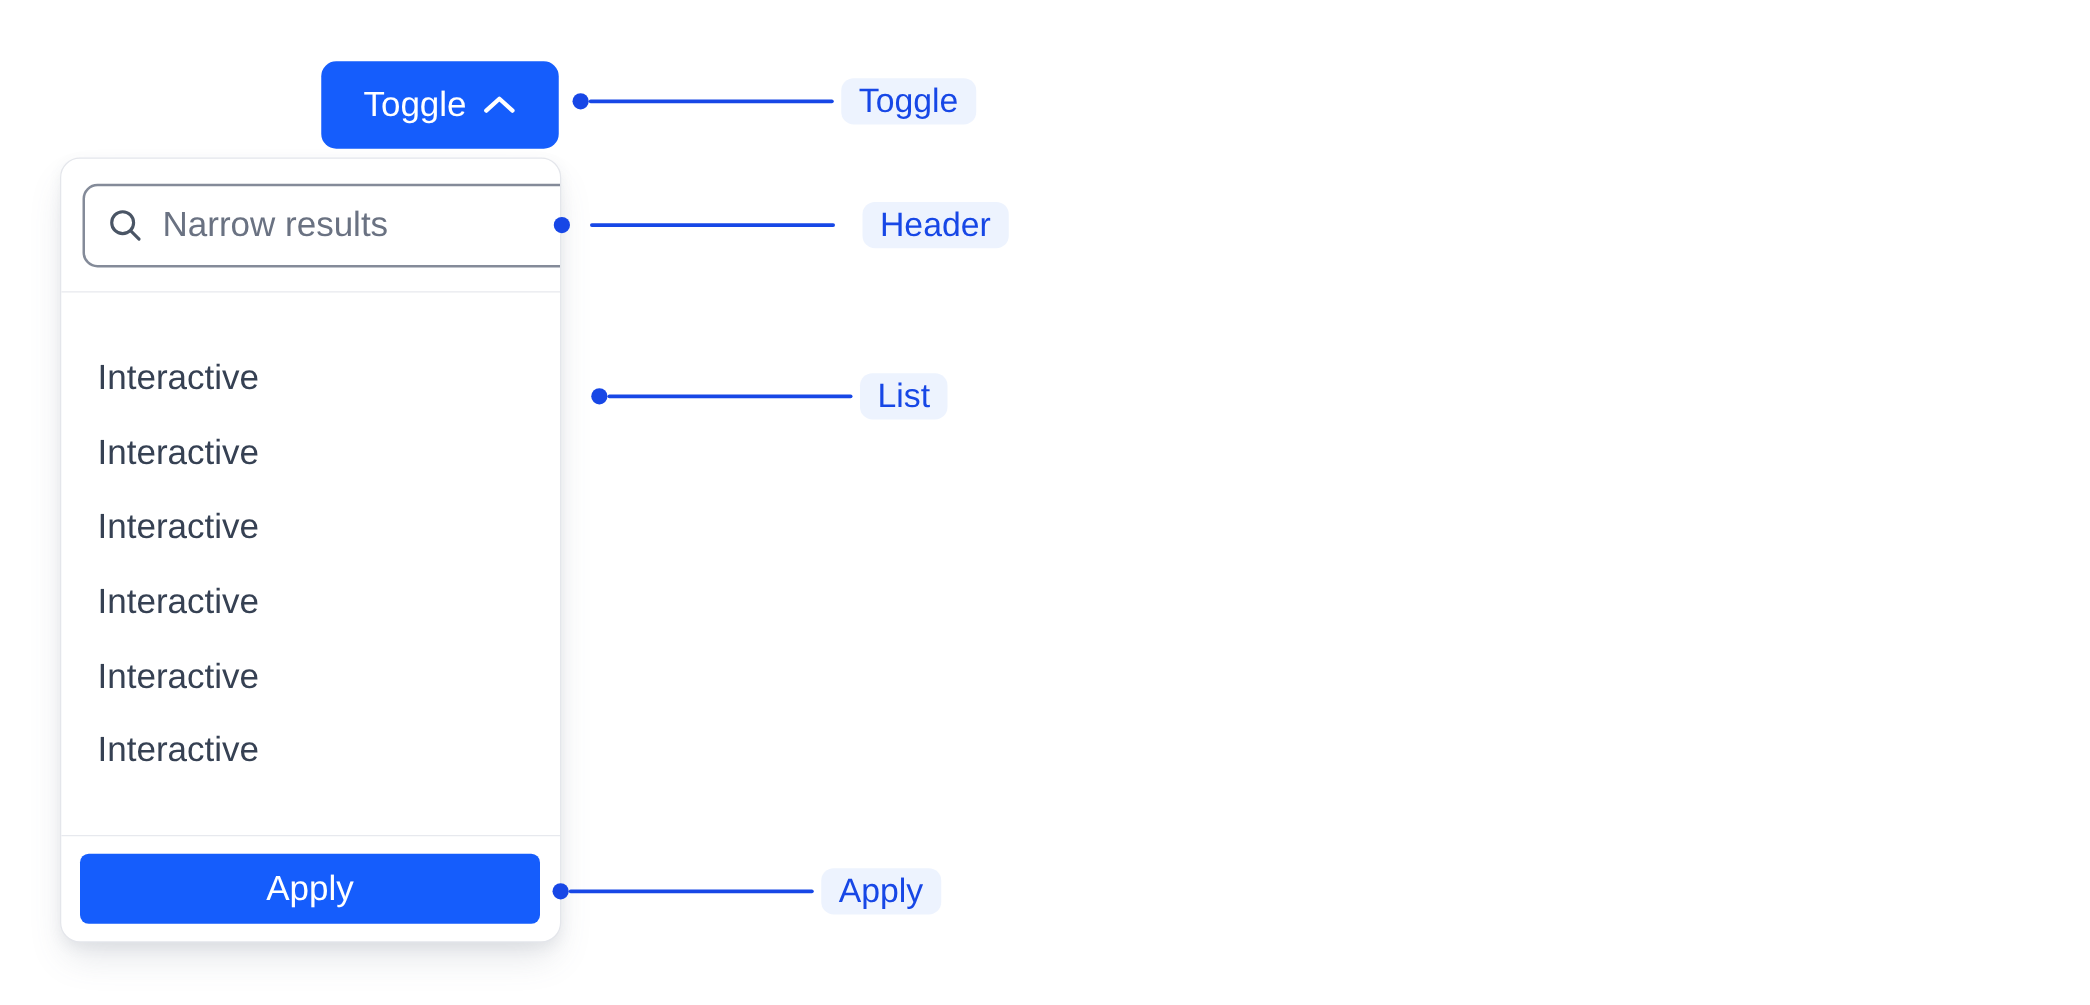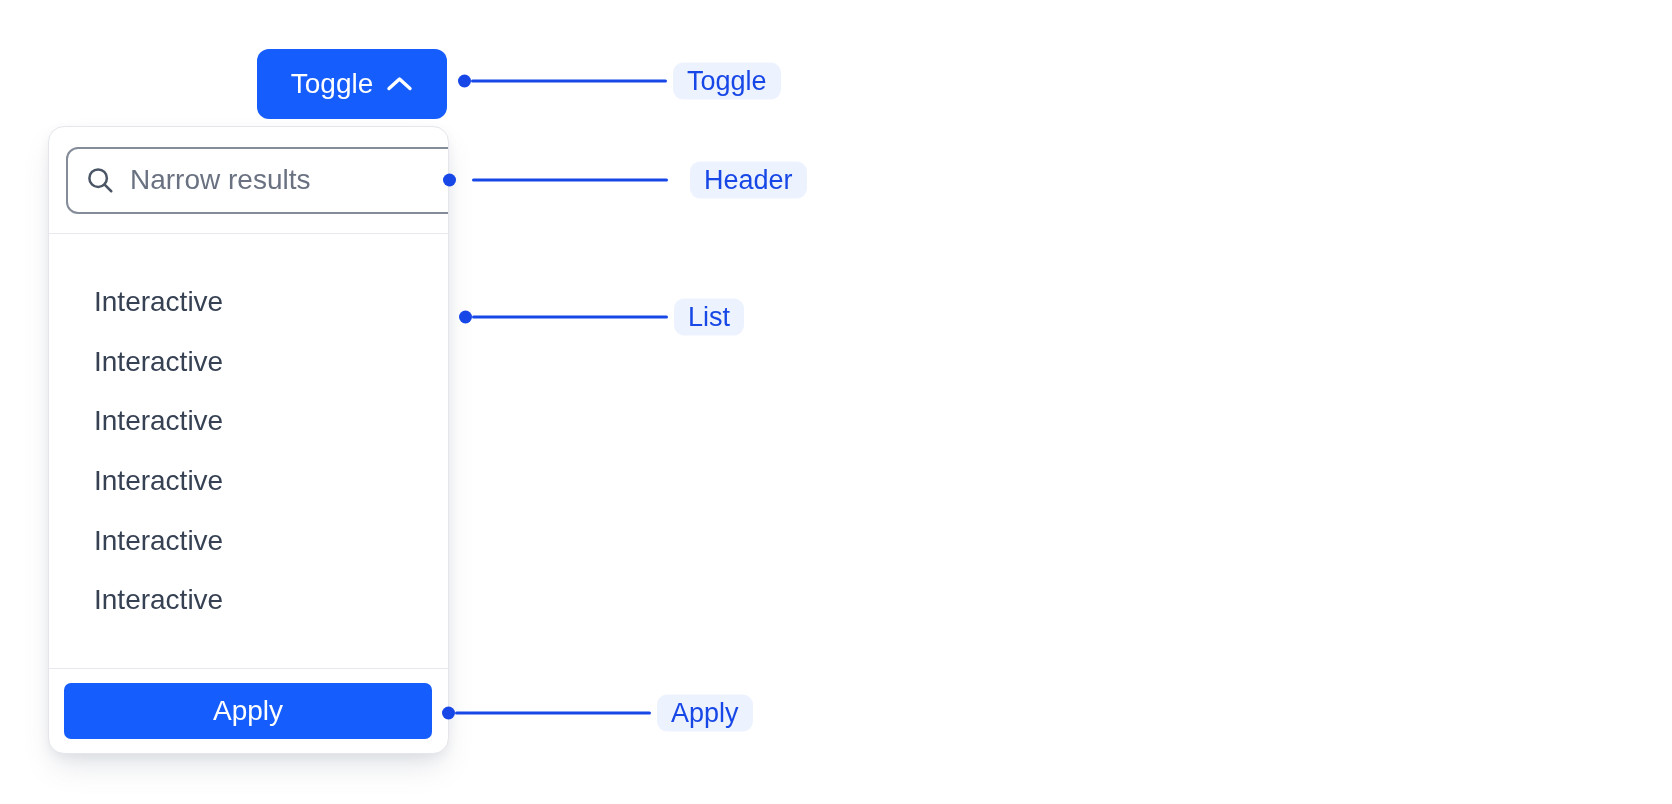"Interactive" .list-item { padding-left: 45px -> 29px }
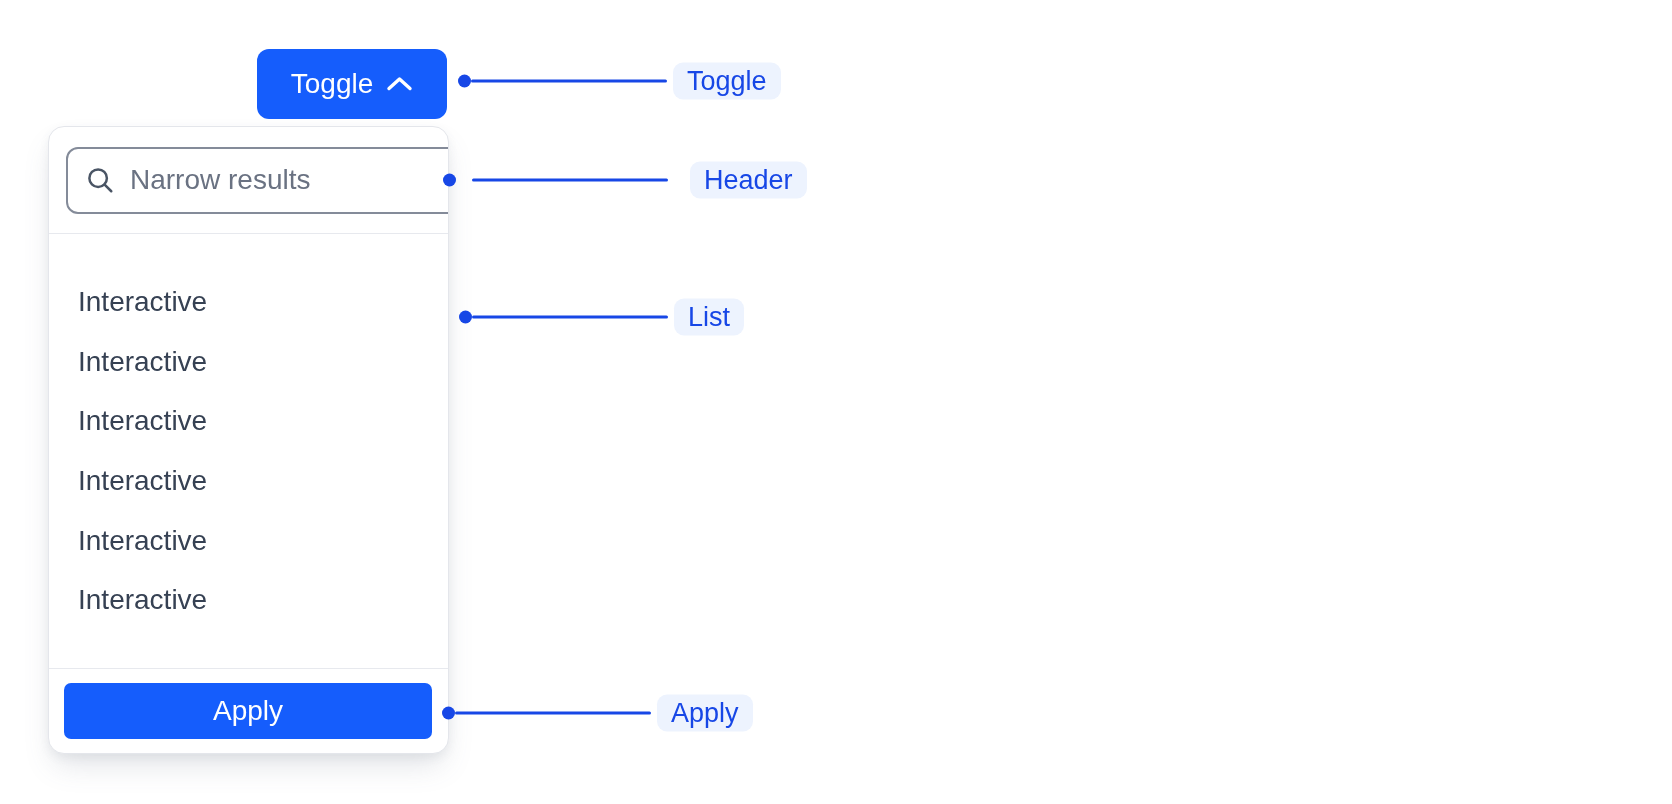"List" .ann-list { left: 459px -> 473px }
